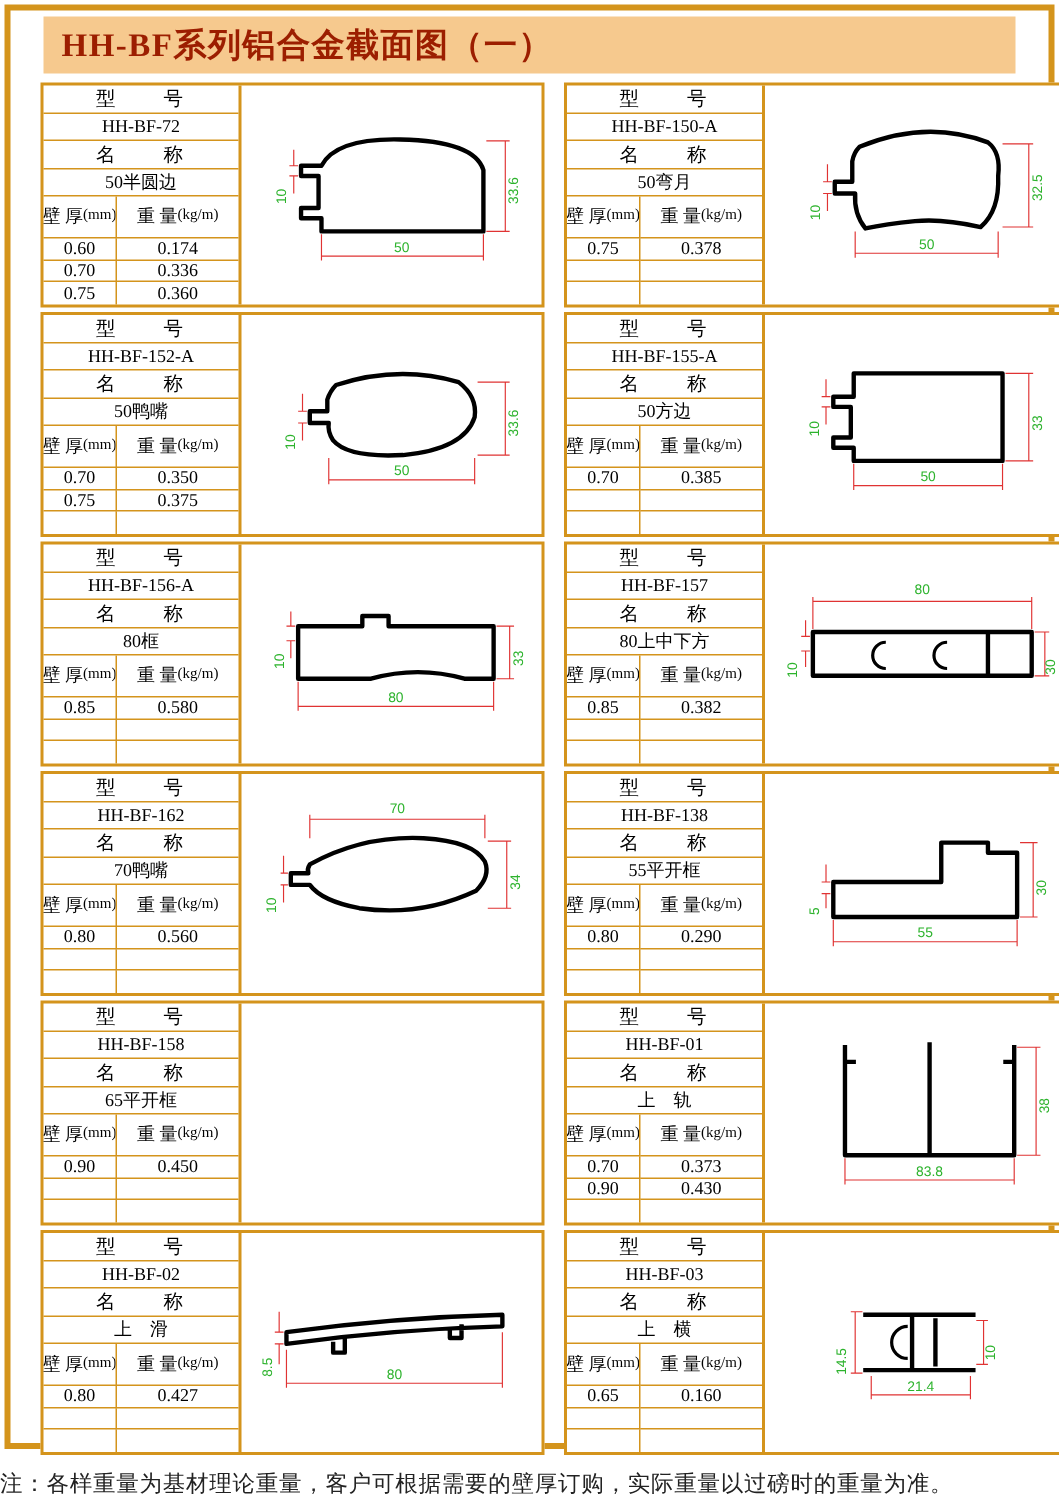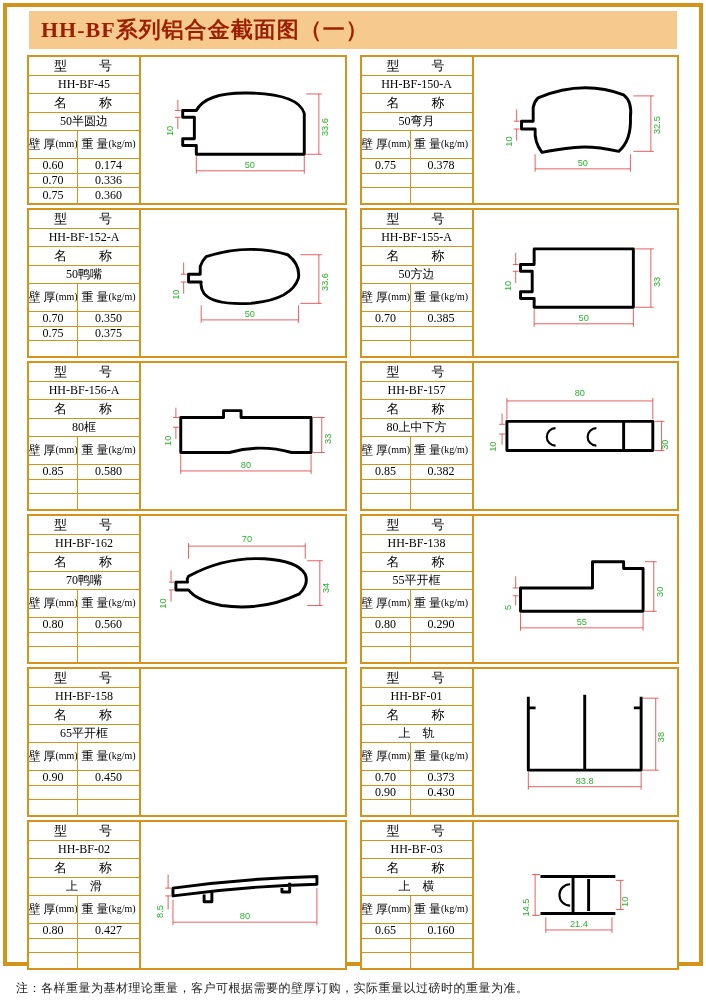"型 号" .spec-table { width: 112px -> 132px }
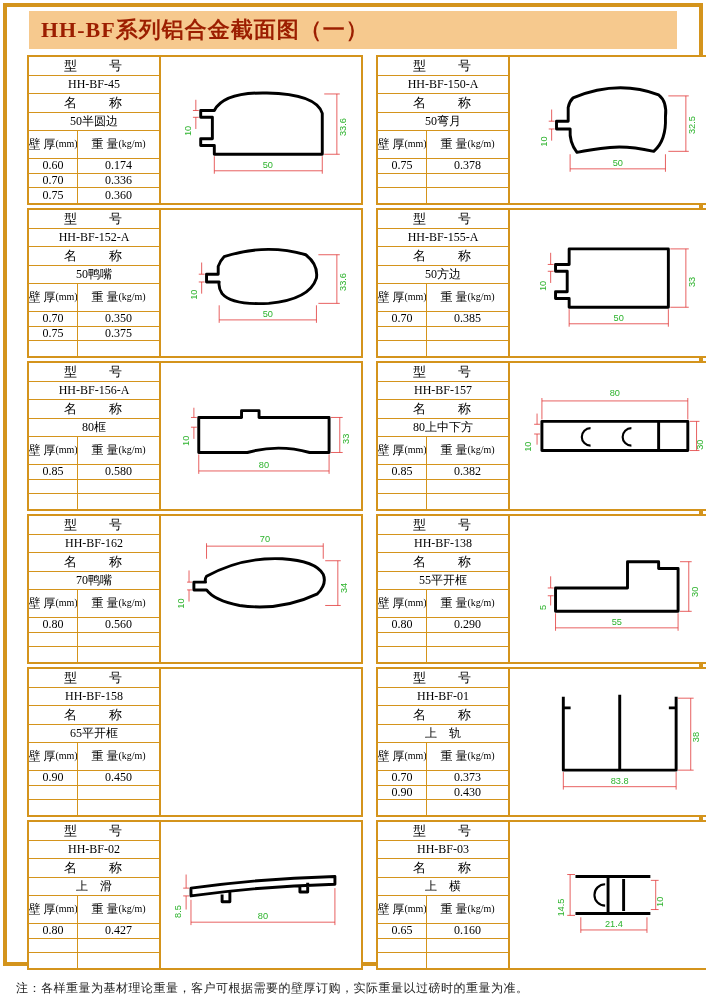"HH-BF-45" div.span2 { text: HH-BF-45 -> HH-BF-72 }
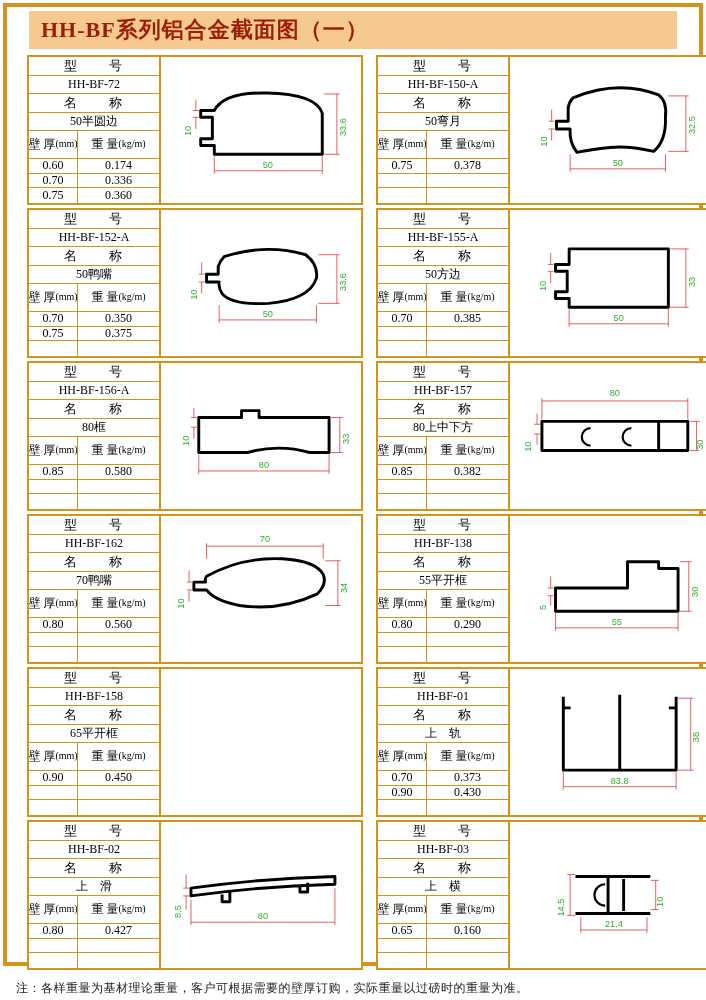"注：各样重量为基材理论重量，客户可根据需要的壁厚订购，实际重量以过磅时的重量为准" .footnote { font-size: 12px -> 15px; left: 16px -> 0 }
